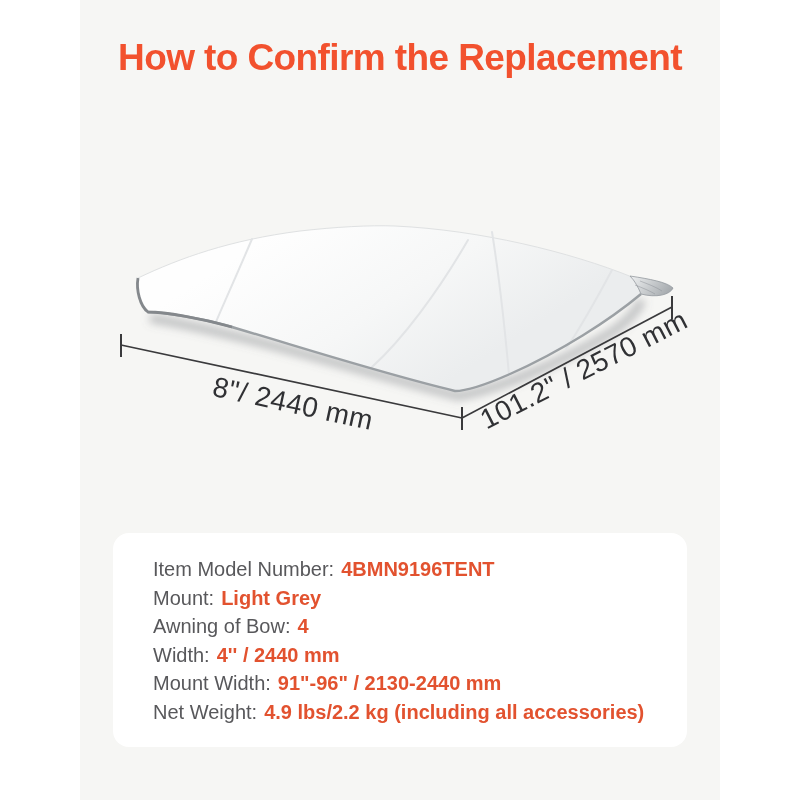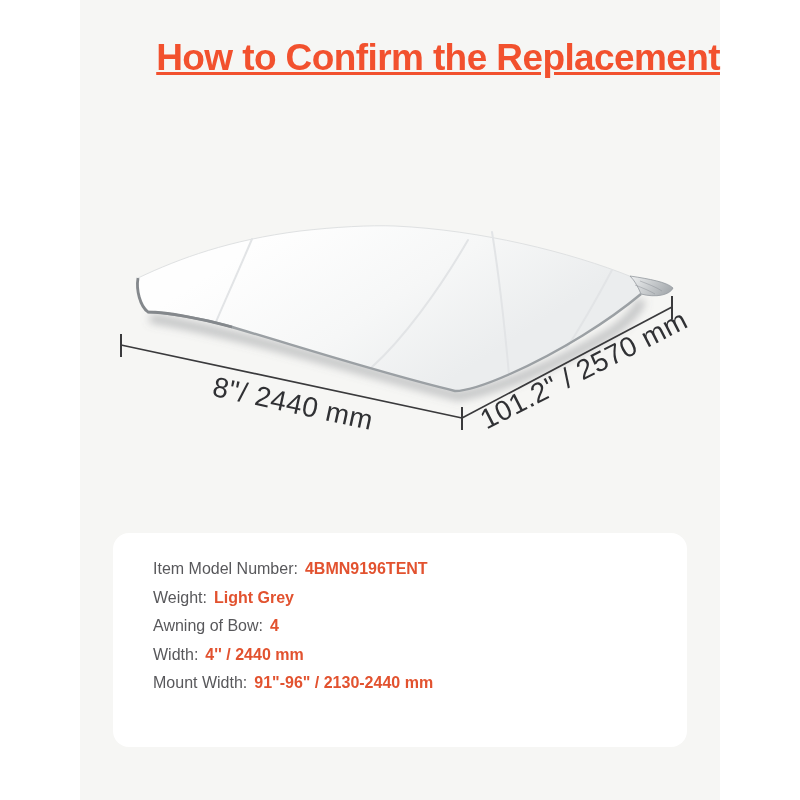"How to Confirm the Replacement" .title { text-align: right -> center; text-decoration: underline -> none }
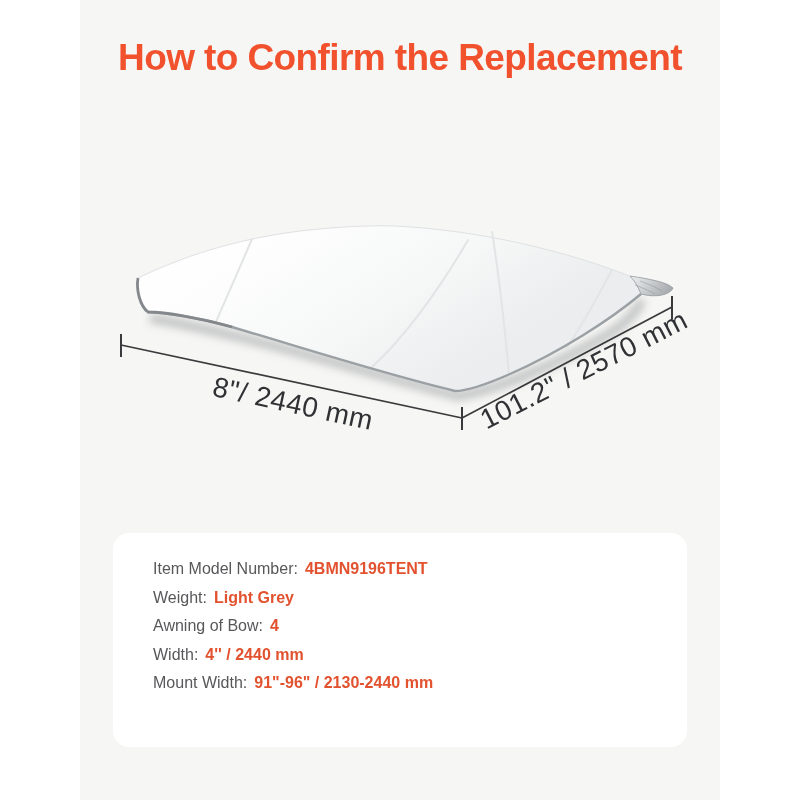"Item Model Number: 4BMN9196TENT" .spec-row { font-size: 16px -> 20px }
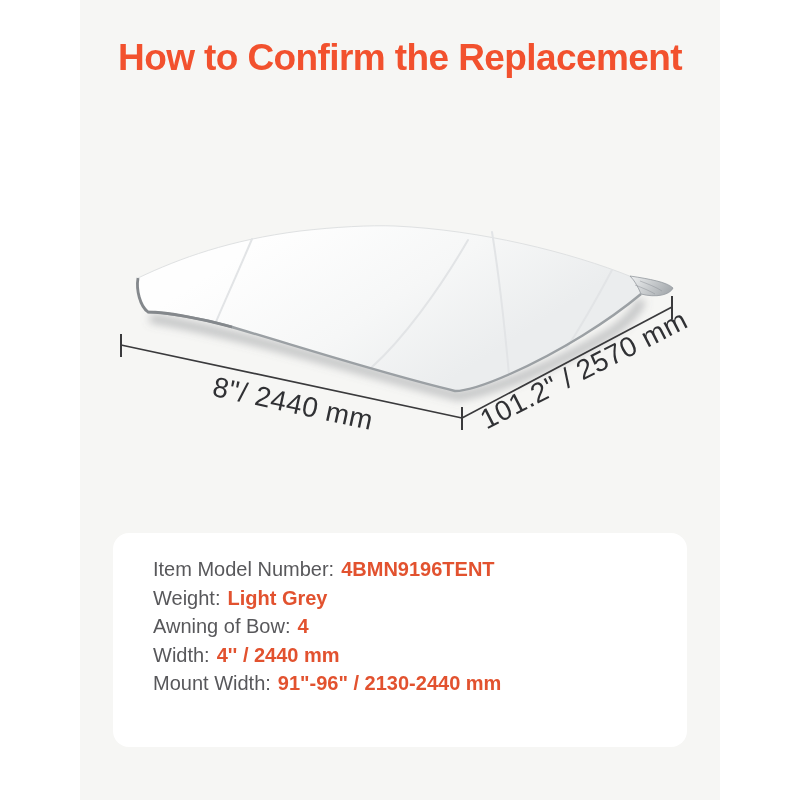"Weight:" span.spec-label { text: Weight -> Mount }
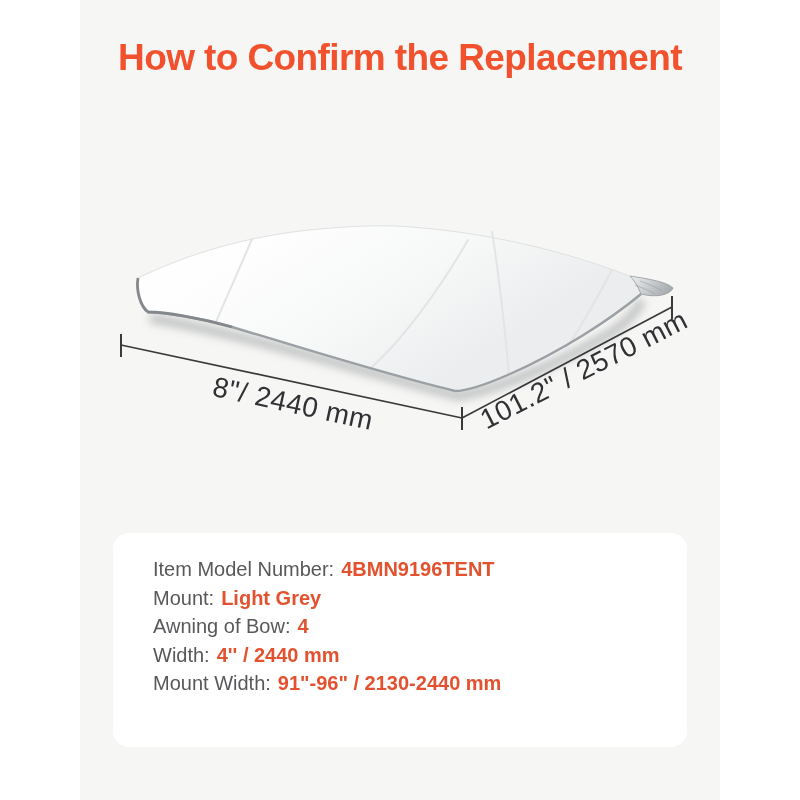"Net Weight: 4.9 lbs/2.2 kg" div.spec-row { html: none -> <div> <span>Net Weight:</span><span>4.9 lbs/2.2 kg (including all accessories)</span> </div> }
